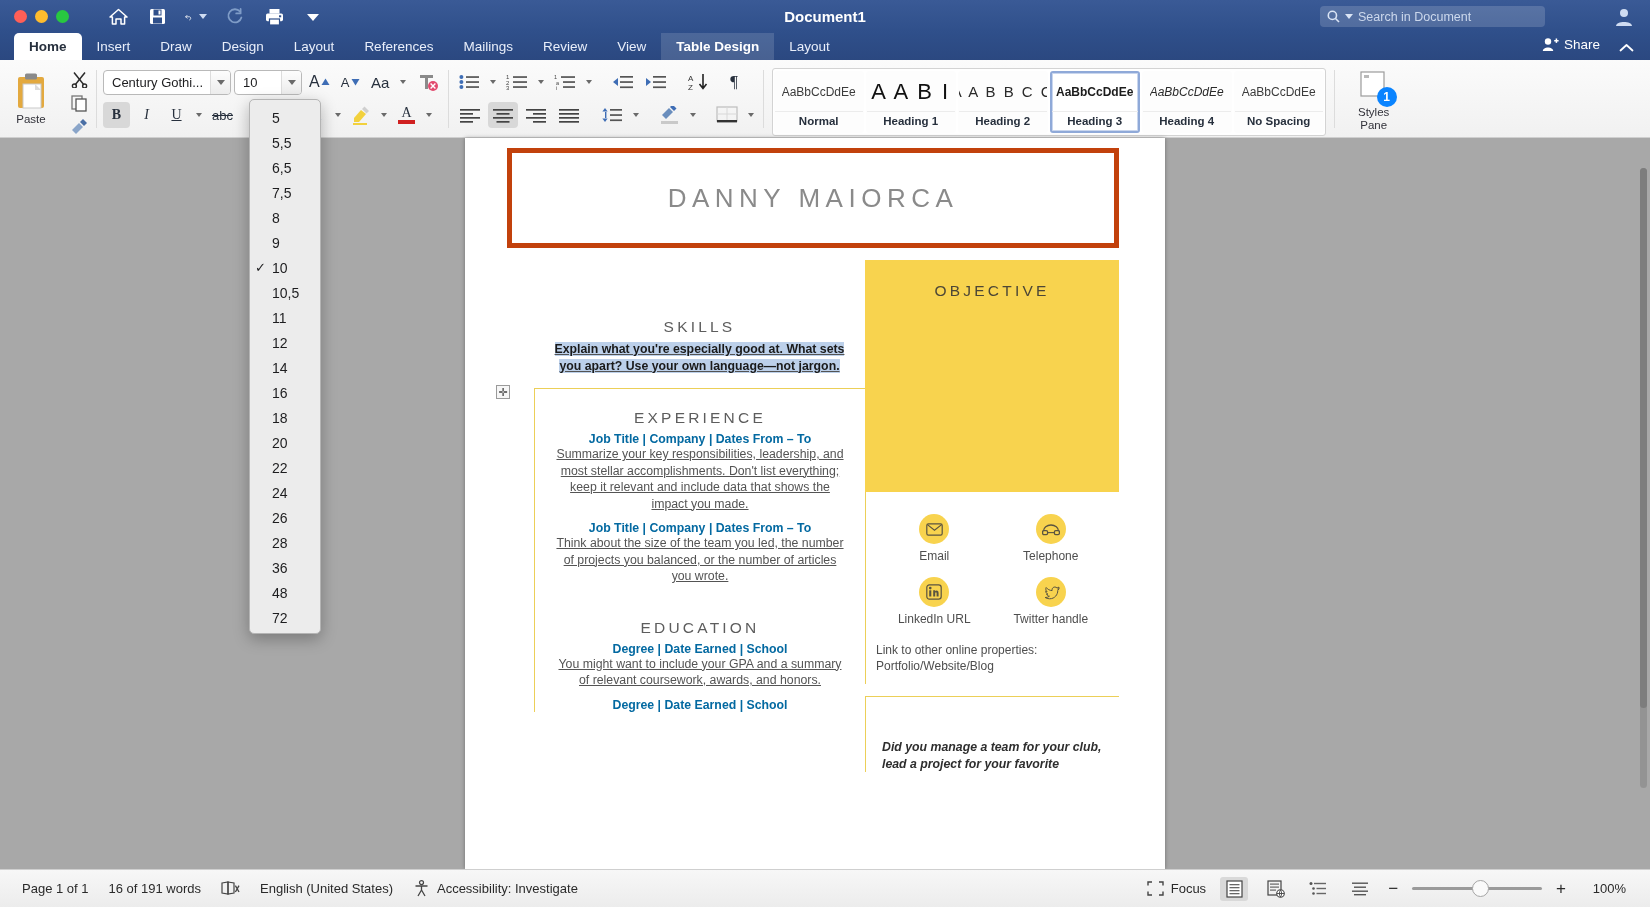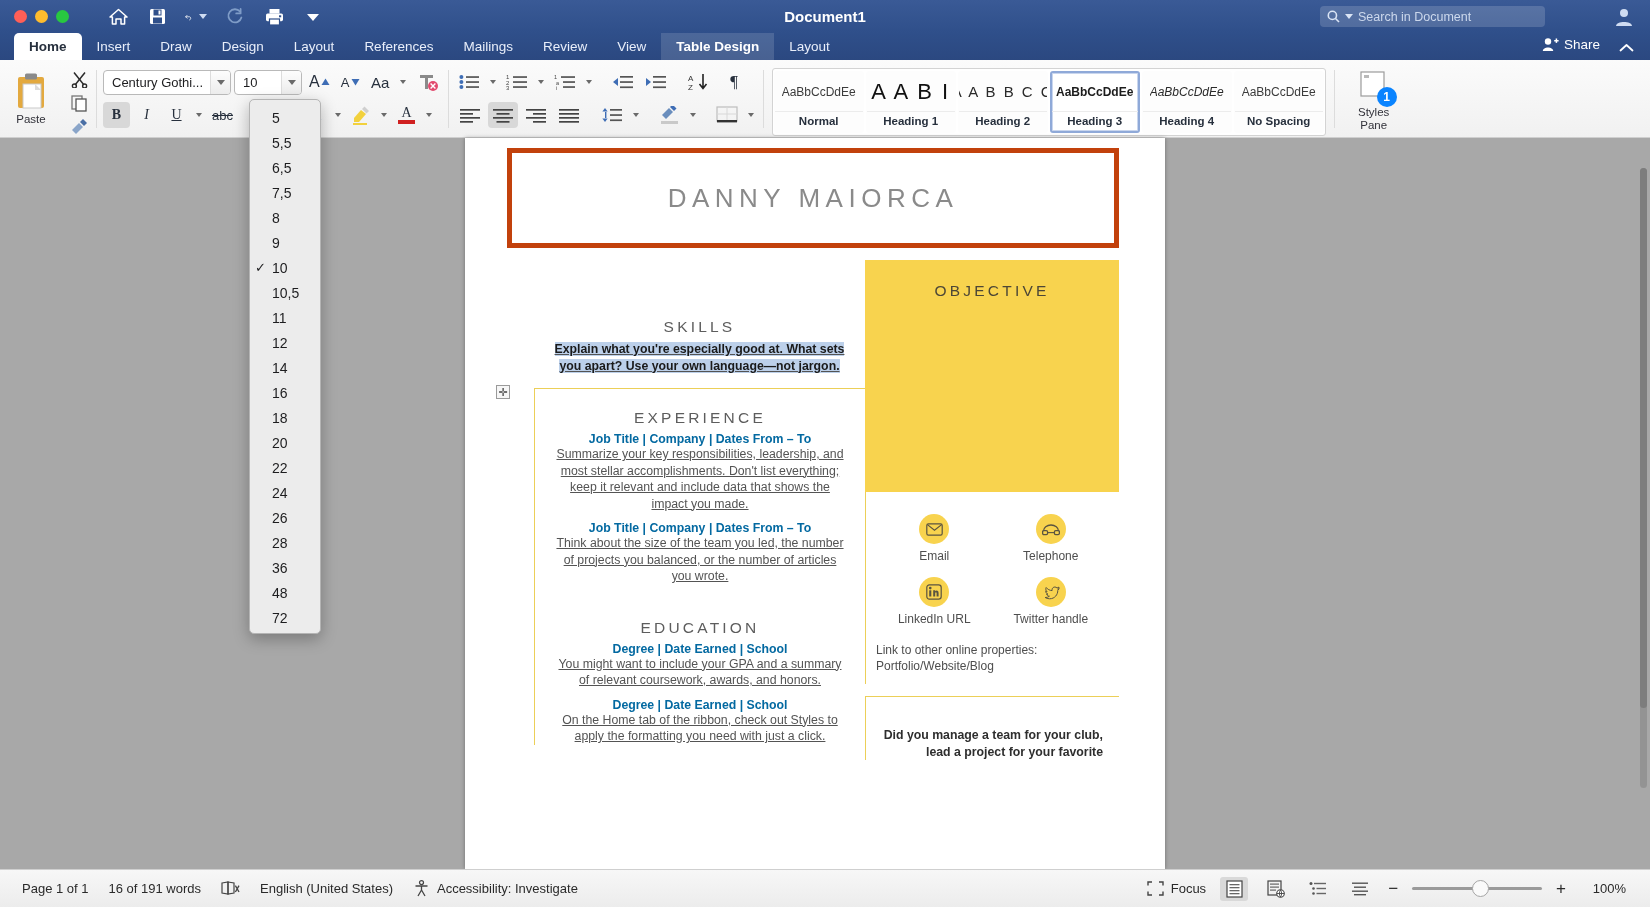"On the Home tab of" div.body-txt { html: <div>On the Home tab of the ribbon, check out Styles to apply the formatting you need with just a click.</div> -> none }
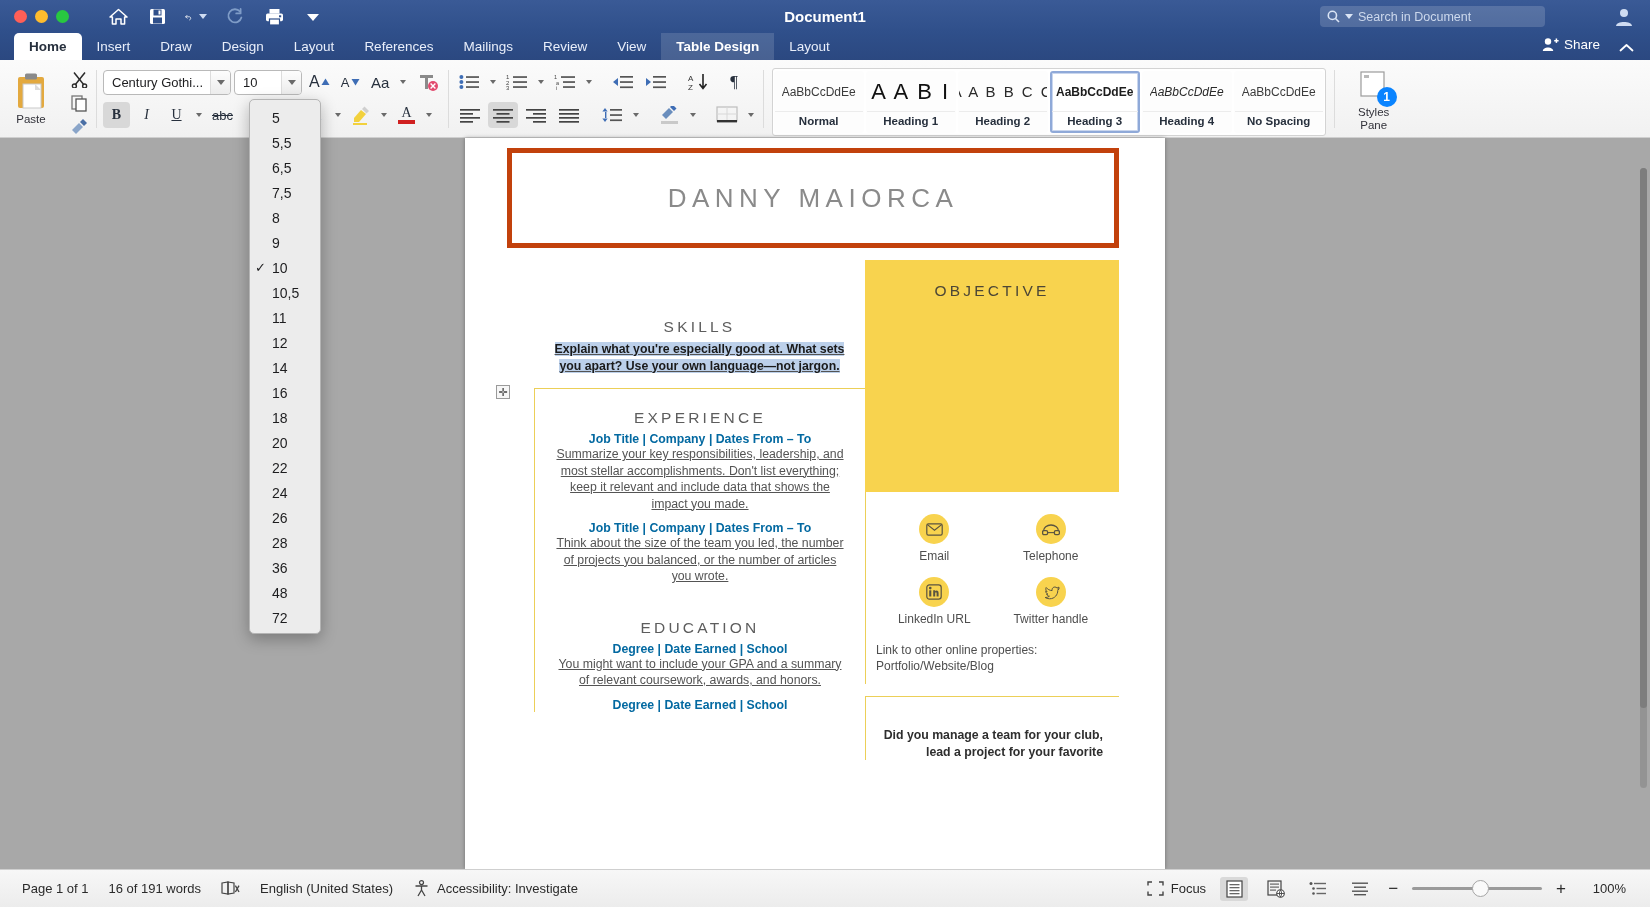"Did you manage a team" .vol-body { font-style: none -> italic; margin-top: 8px -> 20px; text-align: right -> left }
